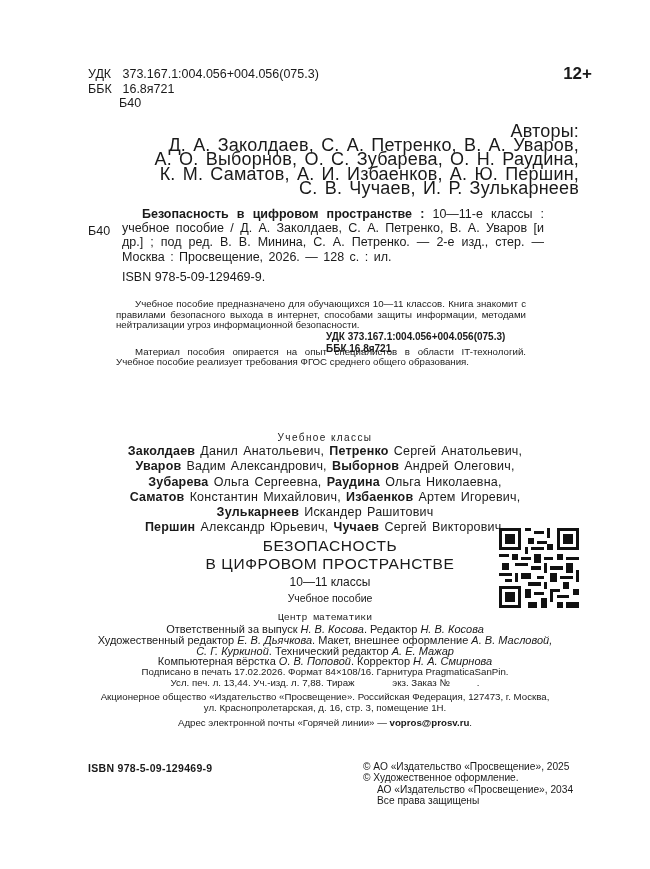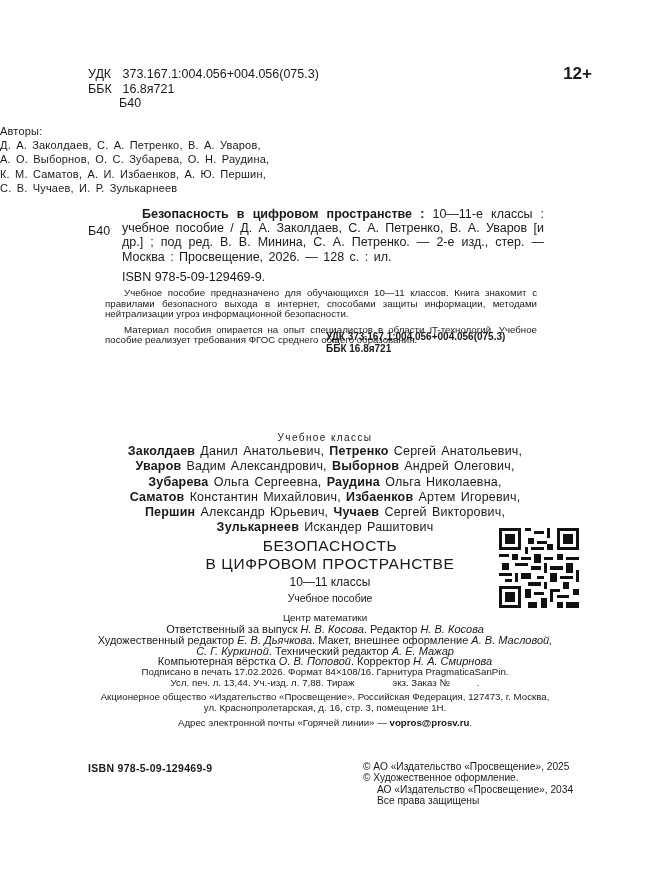"Авторы:" .authors { font-size: 11px -> 18px; text-align: left -> right }
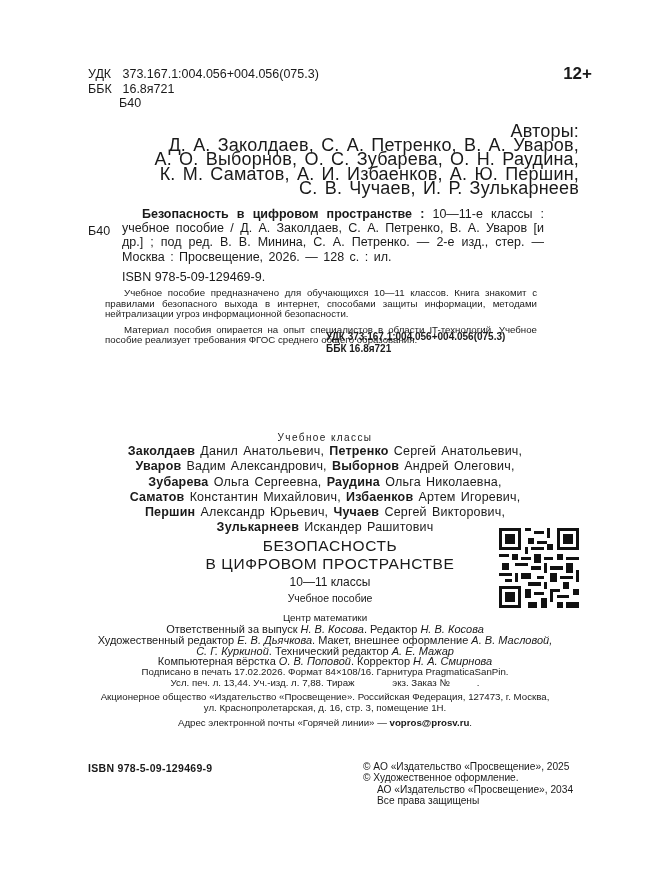"Учебное пособие предназначено для" .annot p { margin: 5px -> 16px }
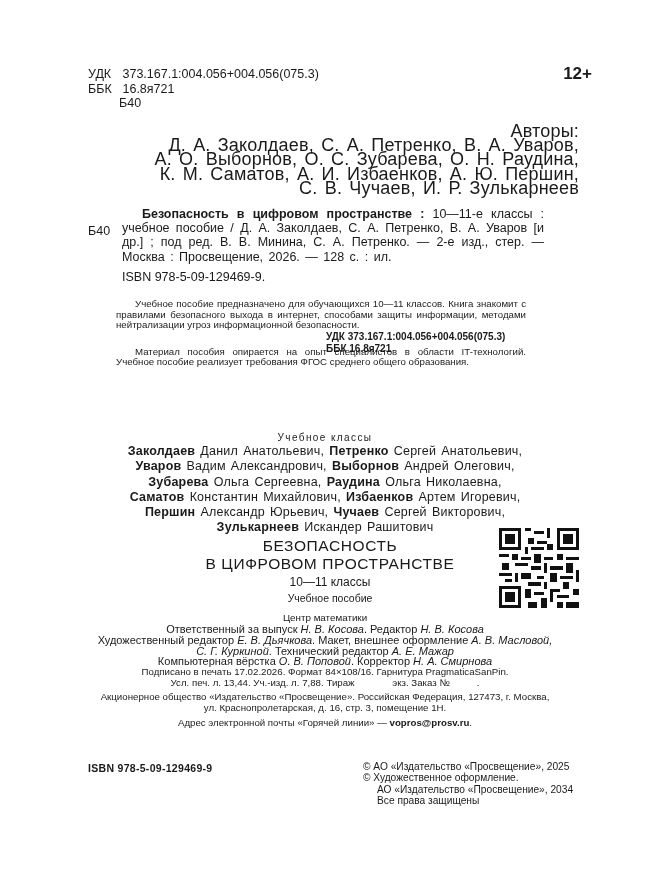"Першин Александр Юрьевич, Чучаев Сергей" div.line { order: before "Зулькарнеев Искандер Рашитович" -> after "Зулькарнеев Искандер Рашитович" }
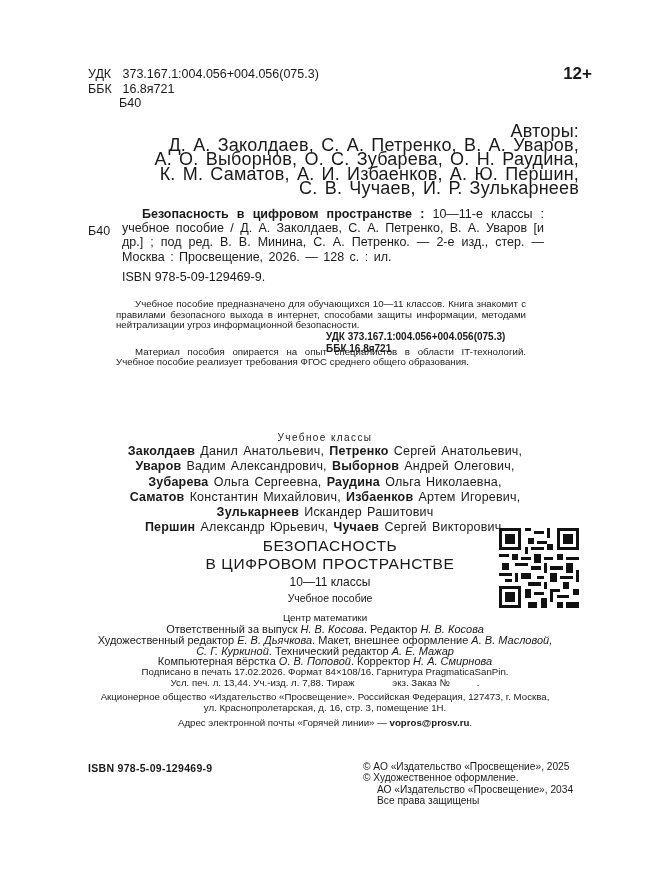"Центр математики" .center-name { font-family: none -> Liberation Mono, monospace }
